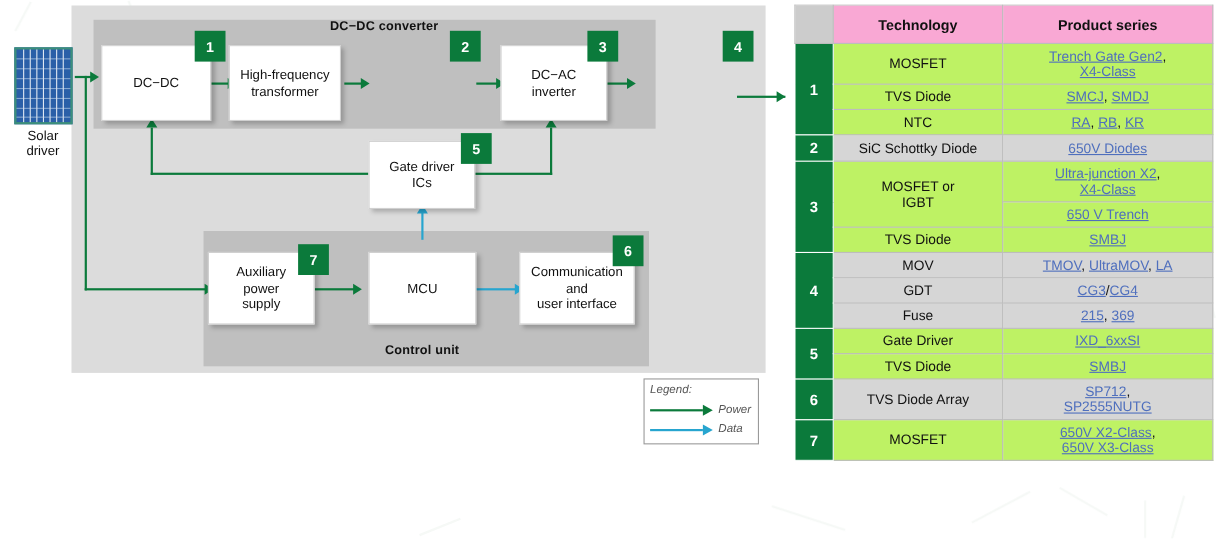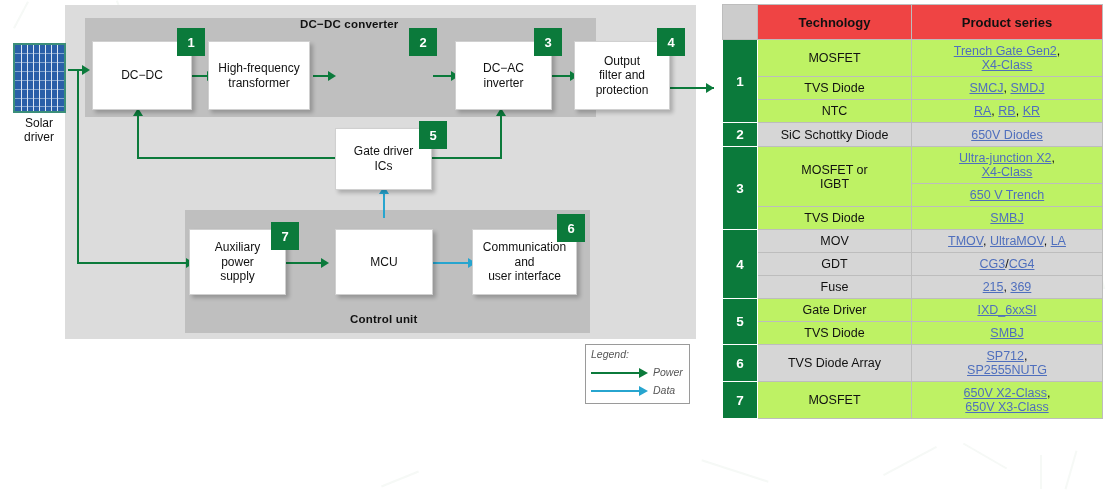"Technology" #tbl thead th { background: #ef4444 -> #f9a8d4 }
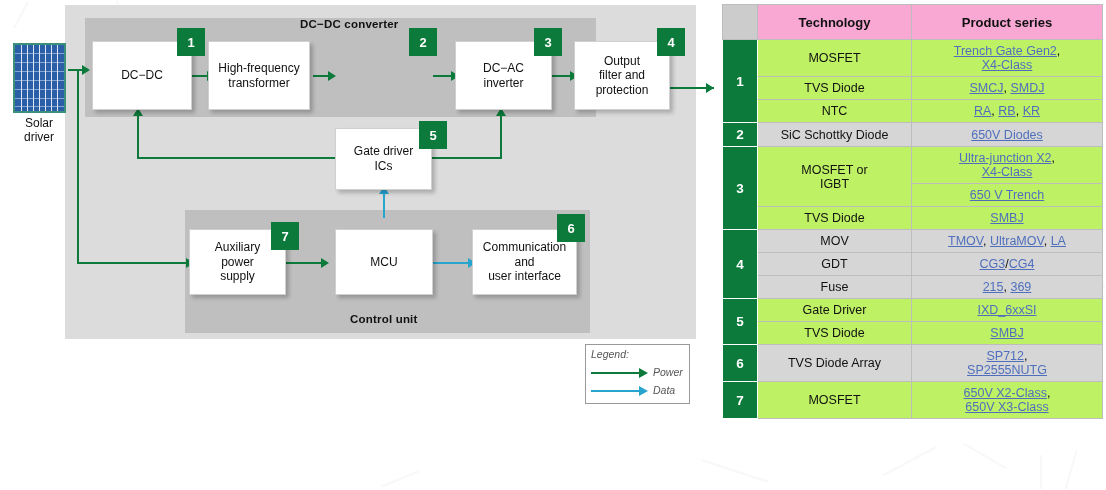"Output" div.blk { html: <div> <div> <span>Output</span><br> <span>filter and</span><br> <span>protection</span> </div> </div> -> none }
